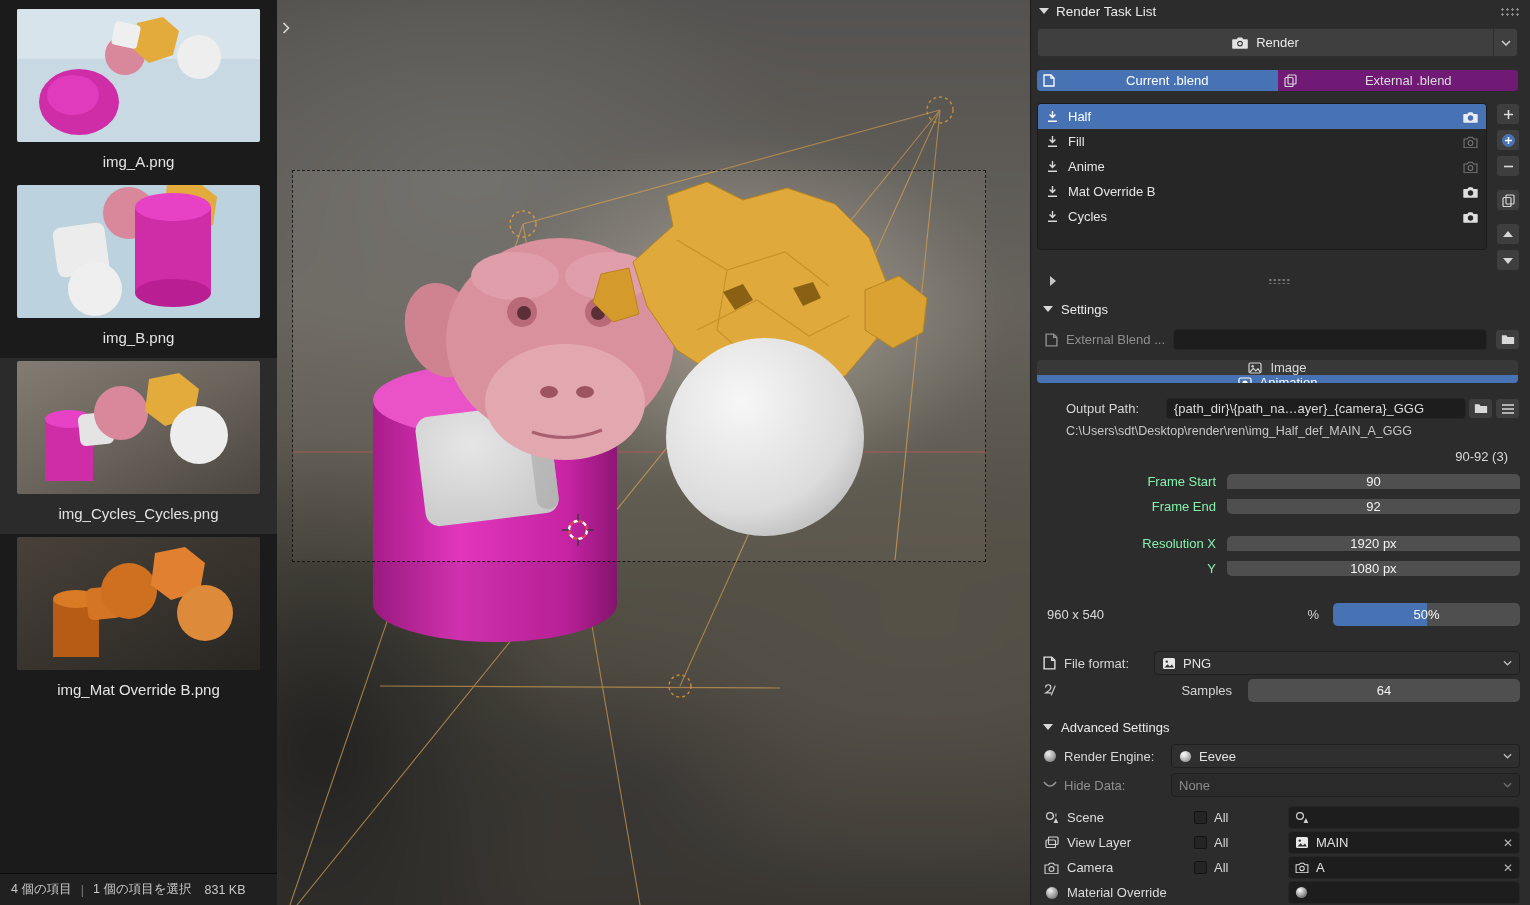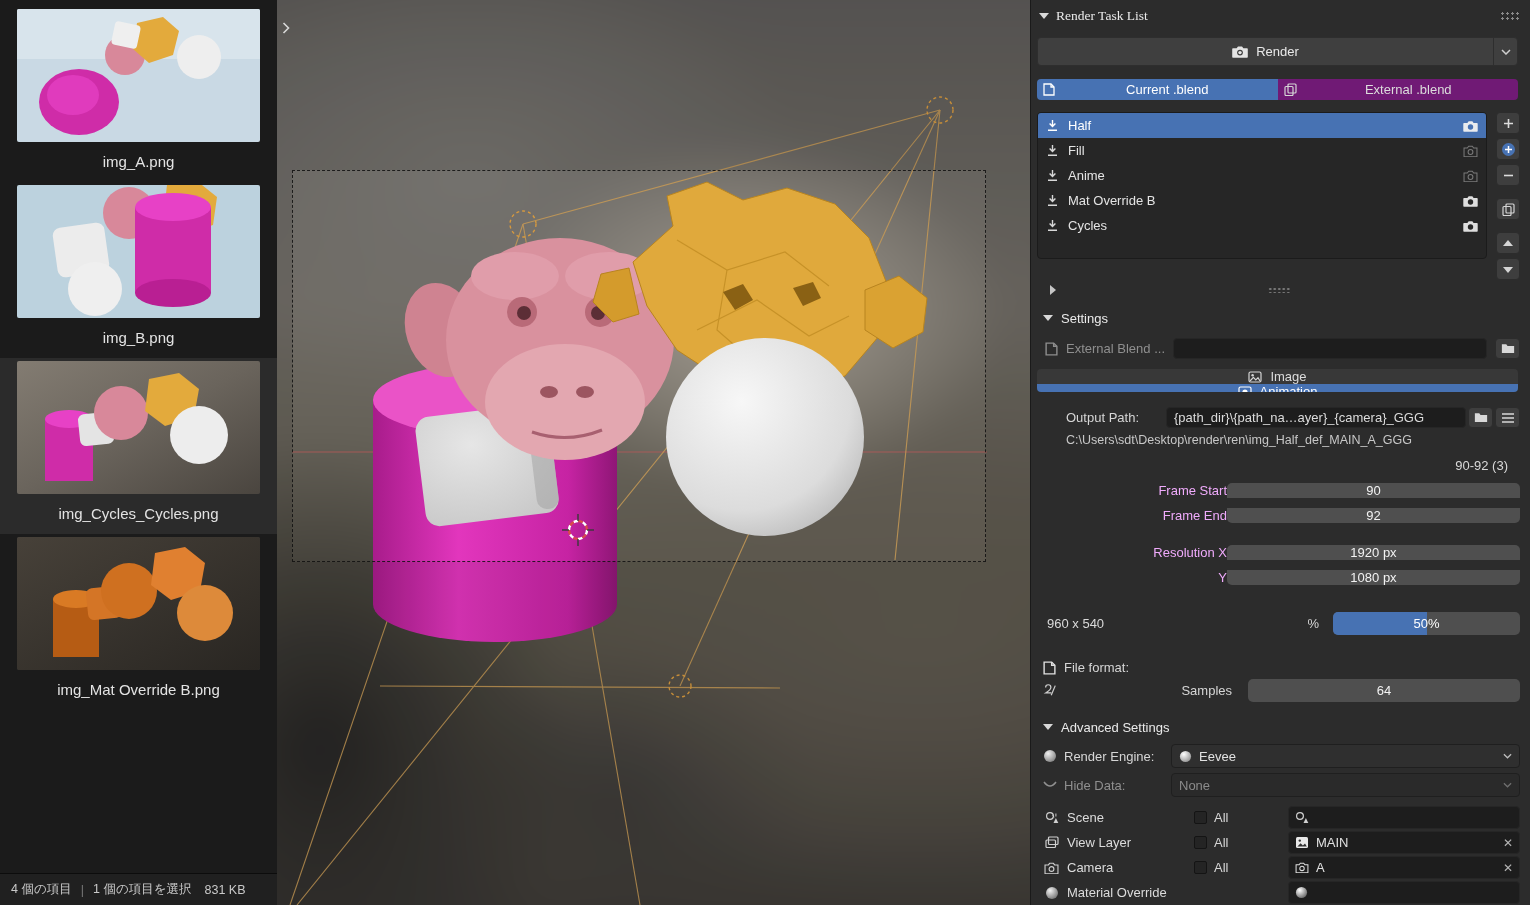"Render Task List" .panel-header { font-family: Liberation Serif, serif -> none }
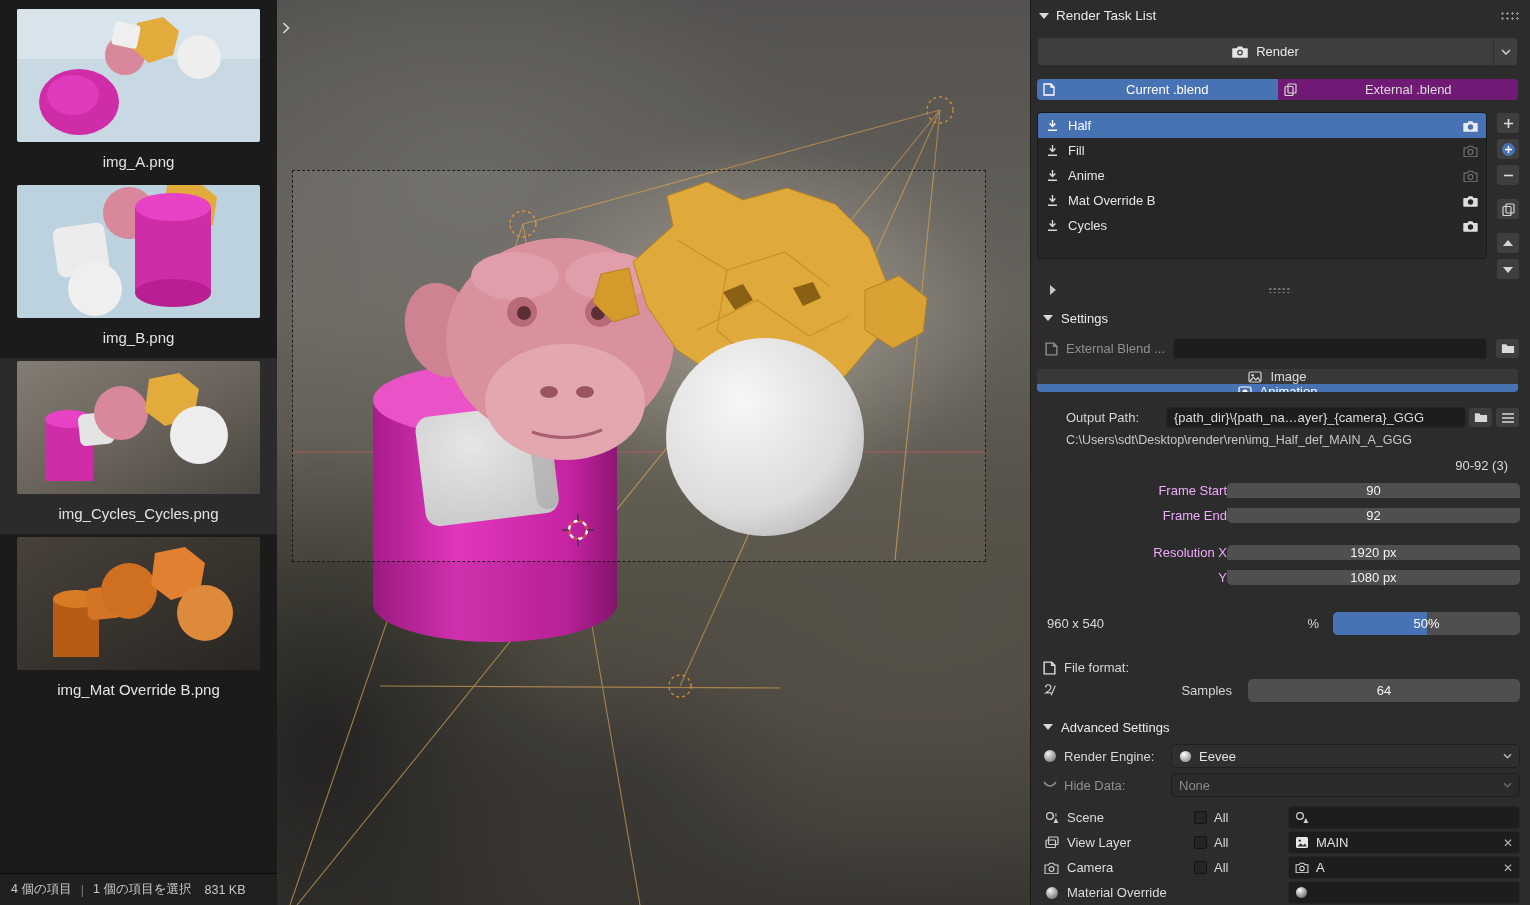"Frame Start" .numrow .nlabel { color: #f0abfc -> #86efac; padding-right: none -> 11px }
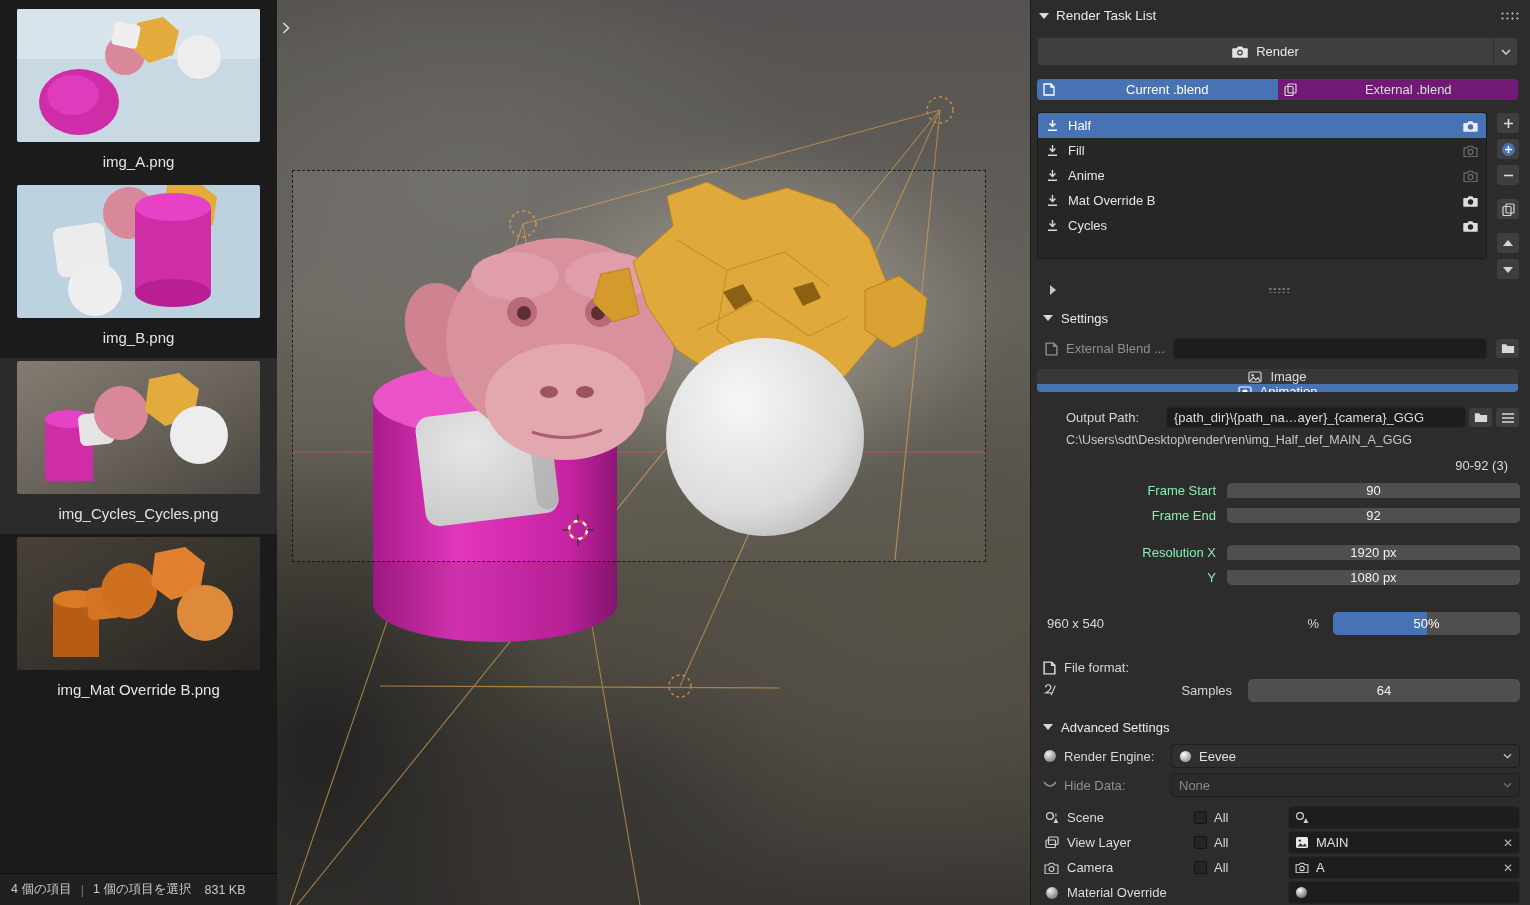"PNG" div.dropdown { html: none -> <div> <span> <svg> <rect></rect> <circle></circle> <path></path> </svg> </span> <span>PNG</span> <span> <svg> <path></path> </svg> </span> </div> }
